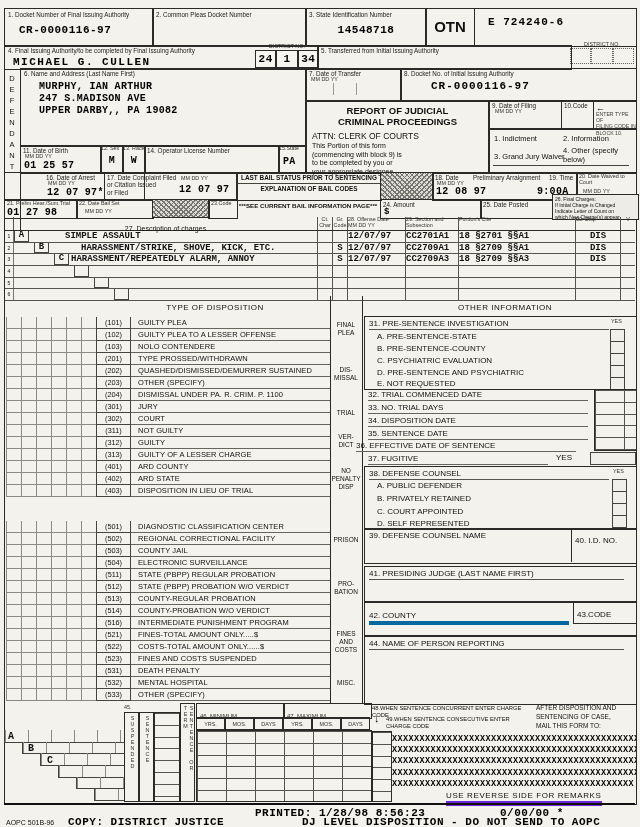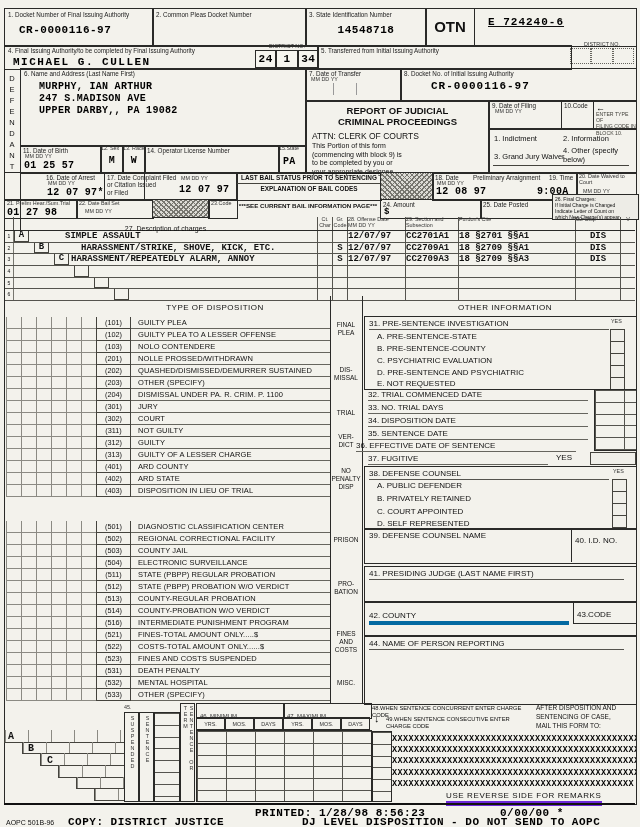"OTN" div.a { text-decoration: underline -> none }
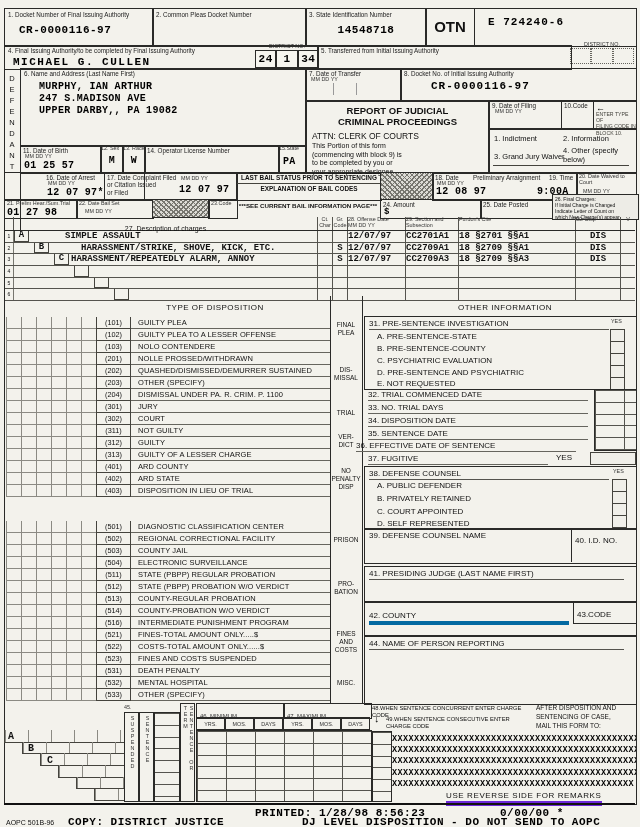"NOLLE PROSSED/WITHDRAWN" span.dlabel { text: NOLLE -> TYPE }
